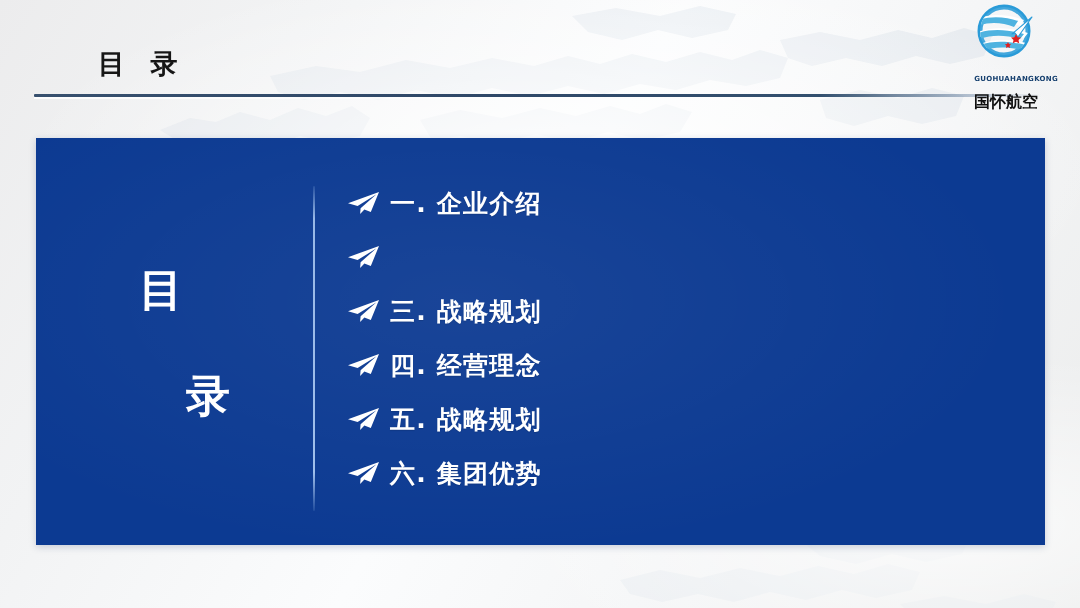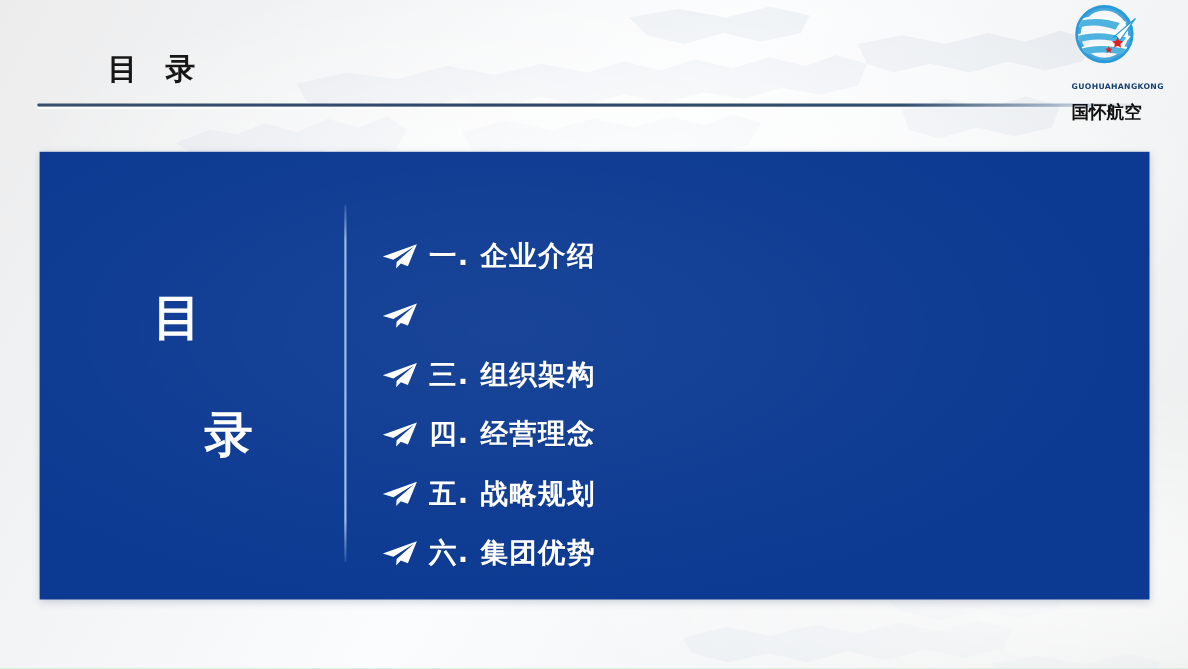"目 录" .slide { background: #86efac -> #84cc16 }
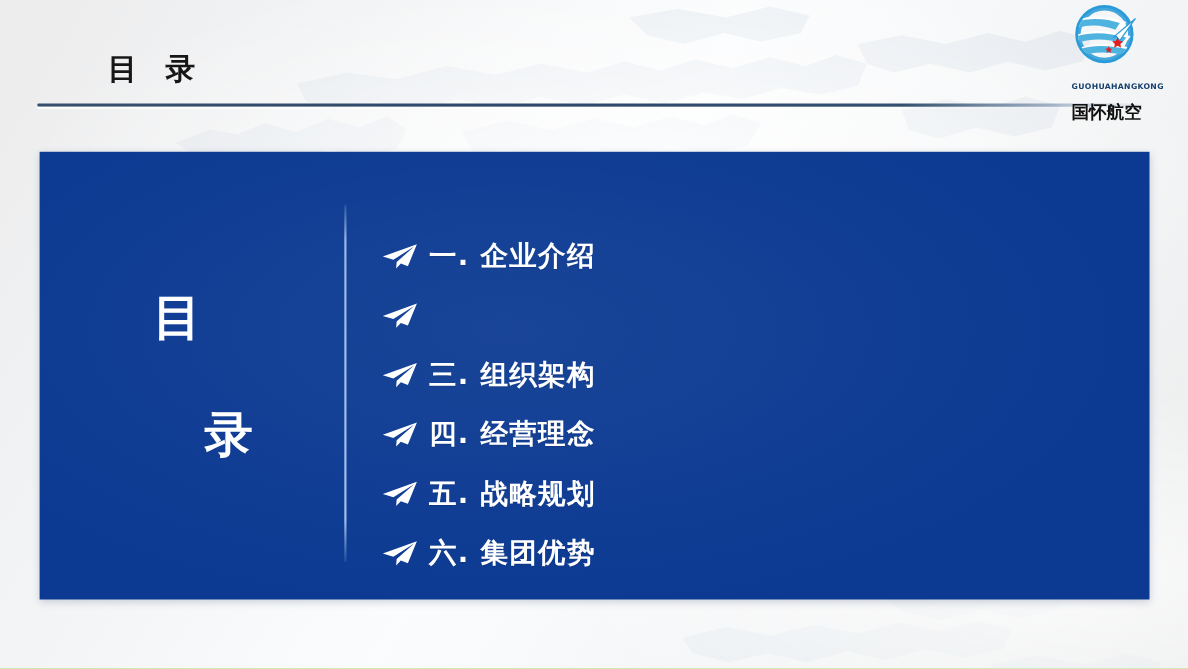"一. 企业介绍" .toc-item { align-items: flex-end -> flex-start }
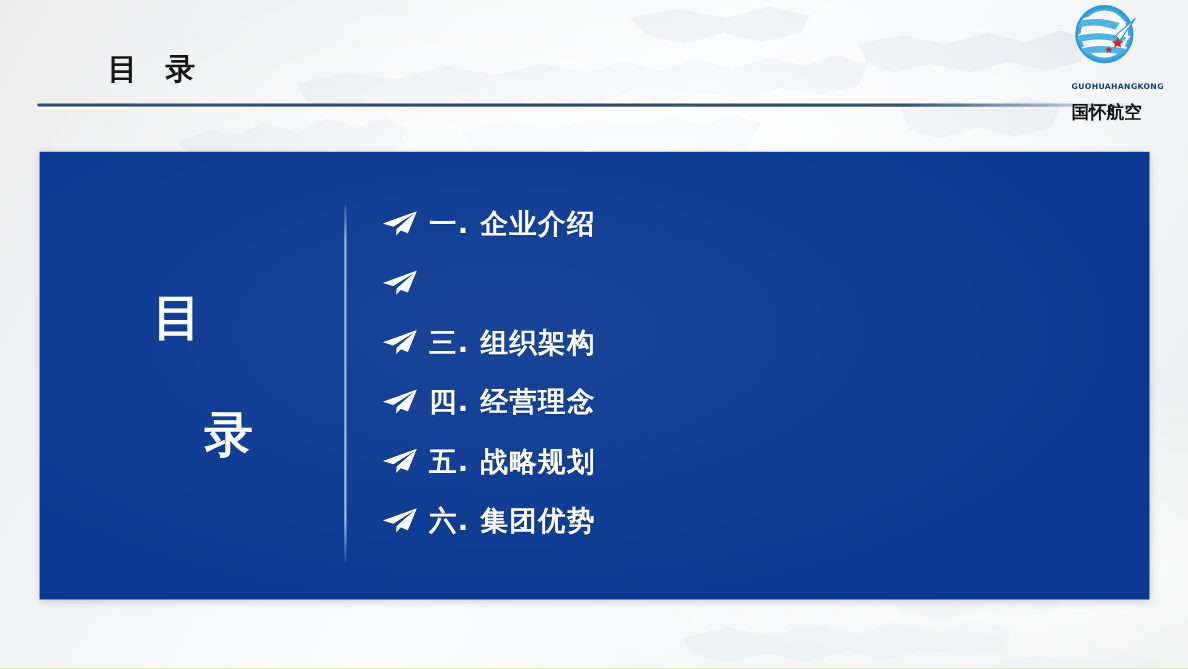"三. 组织架构" span.toc-label { text: 组织架构 -> 战略规划 }
